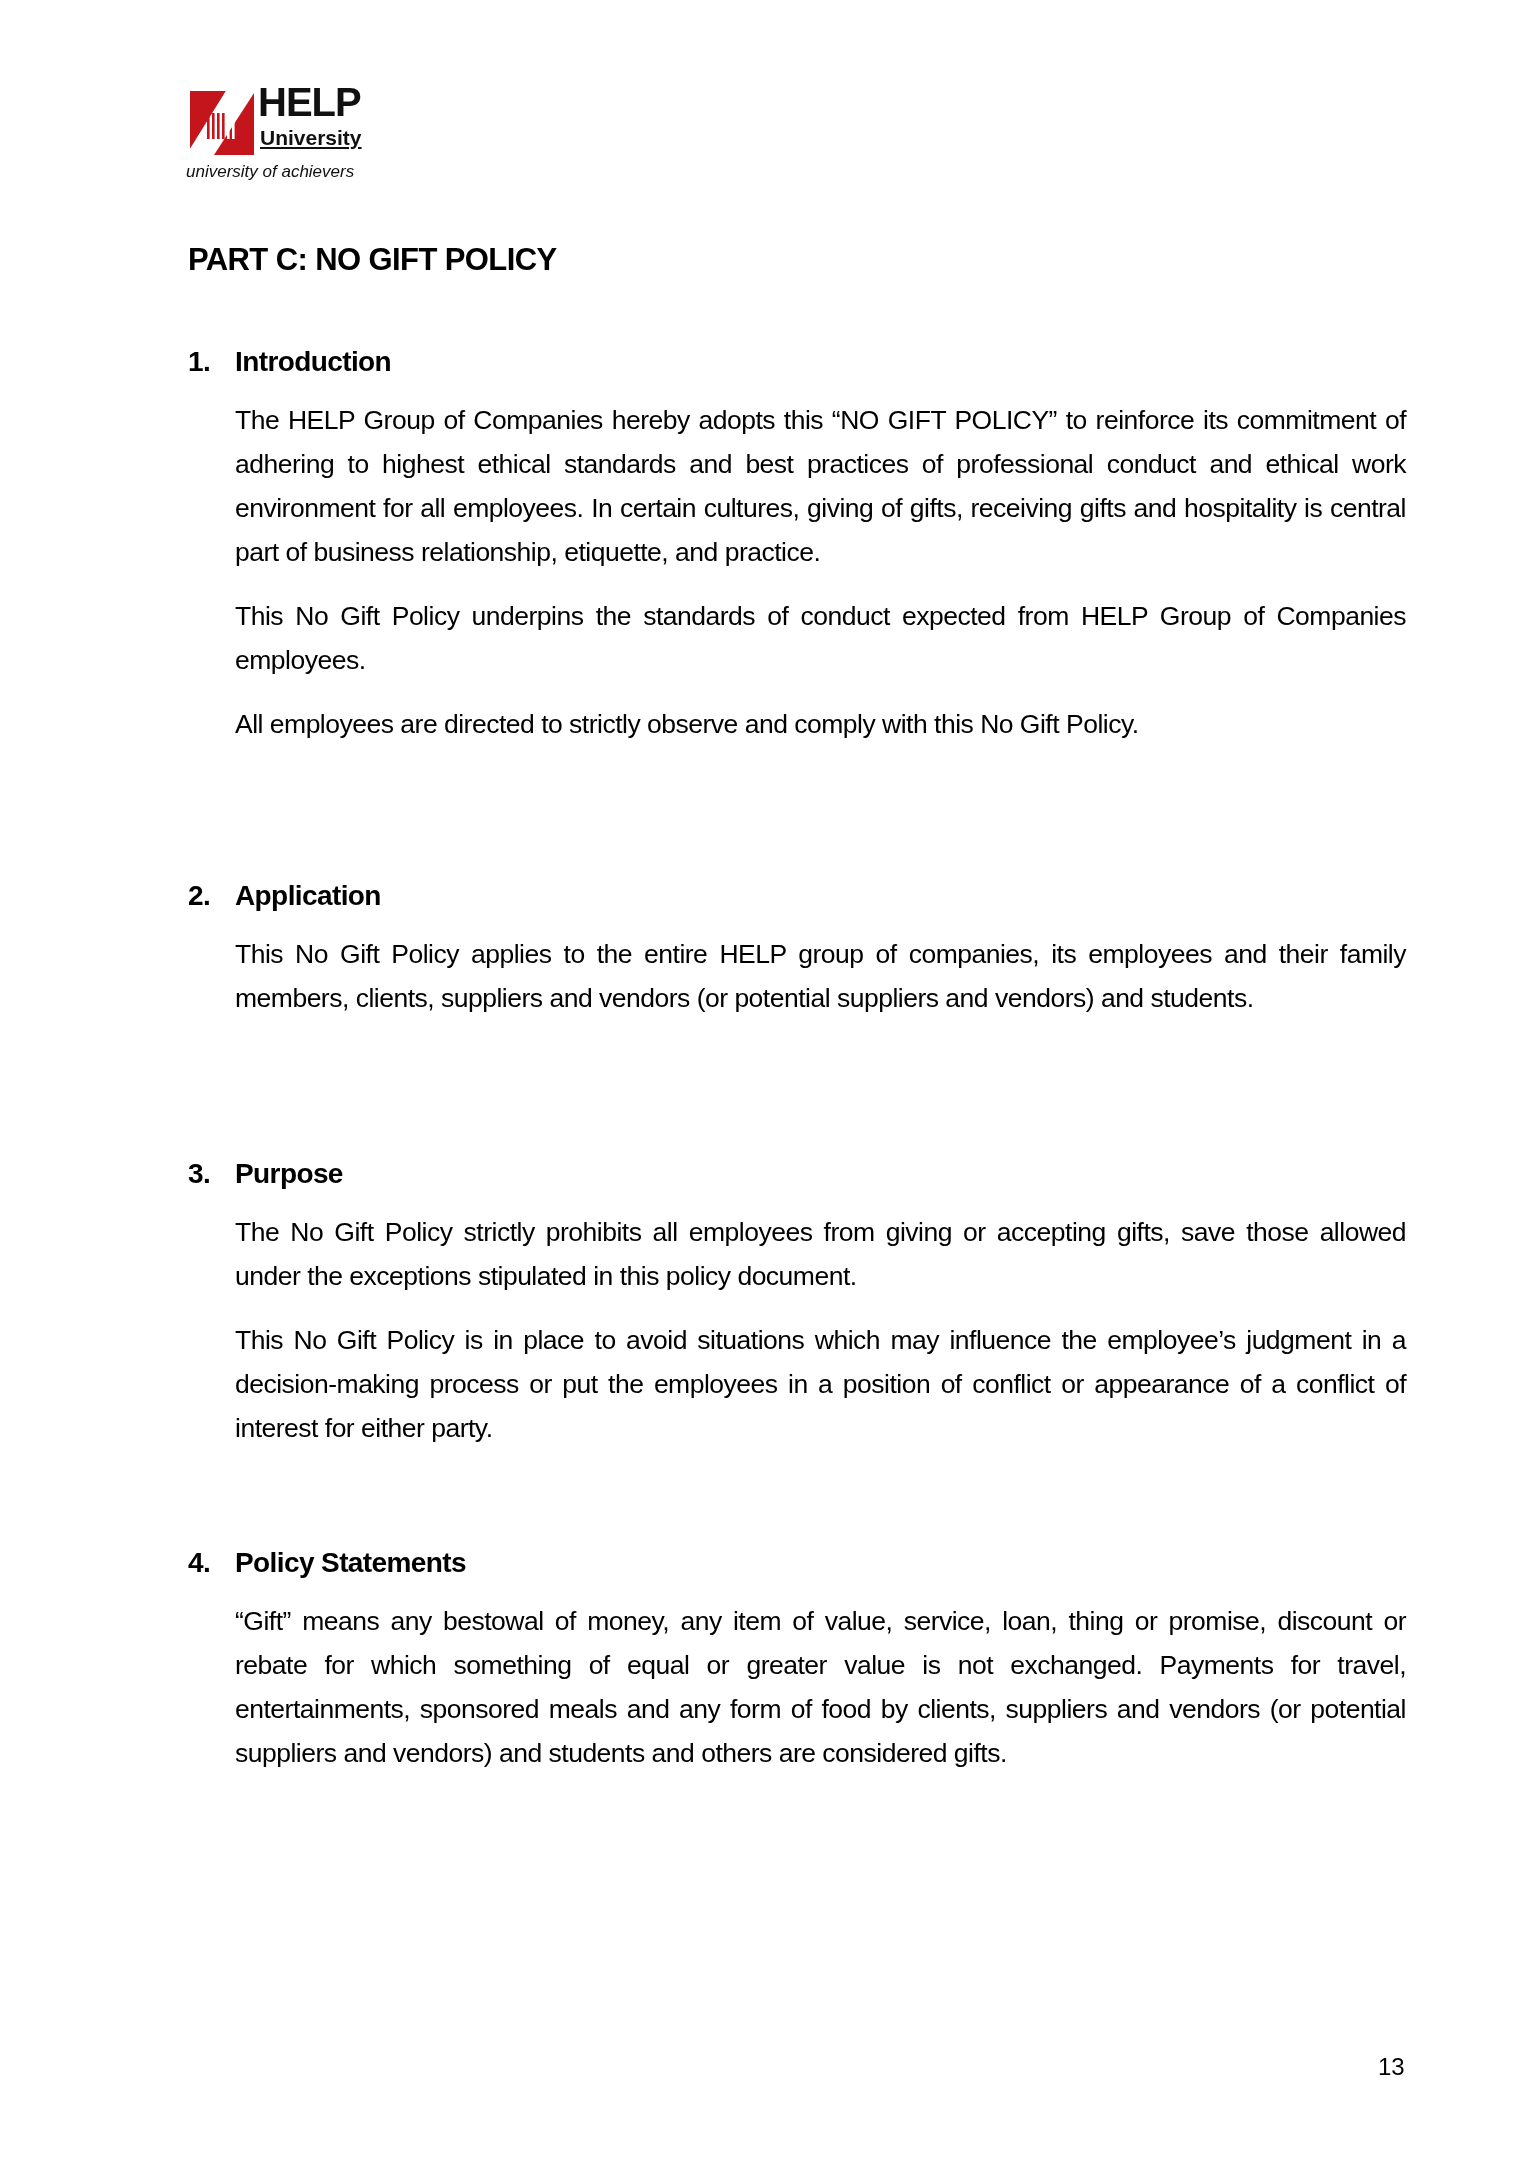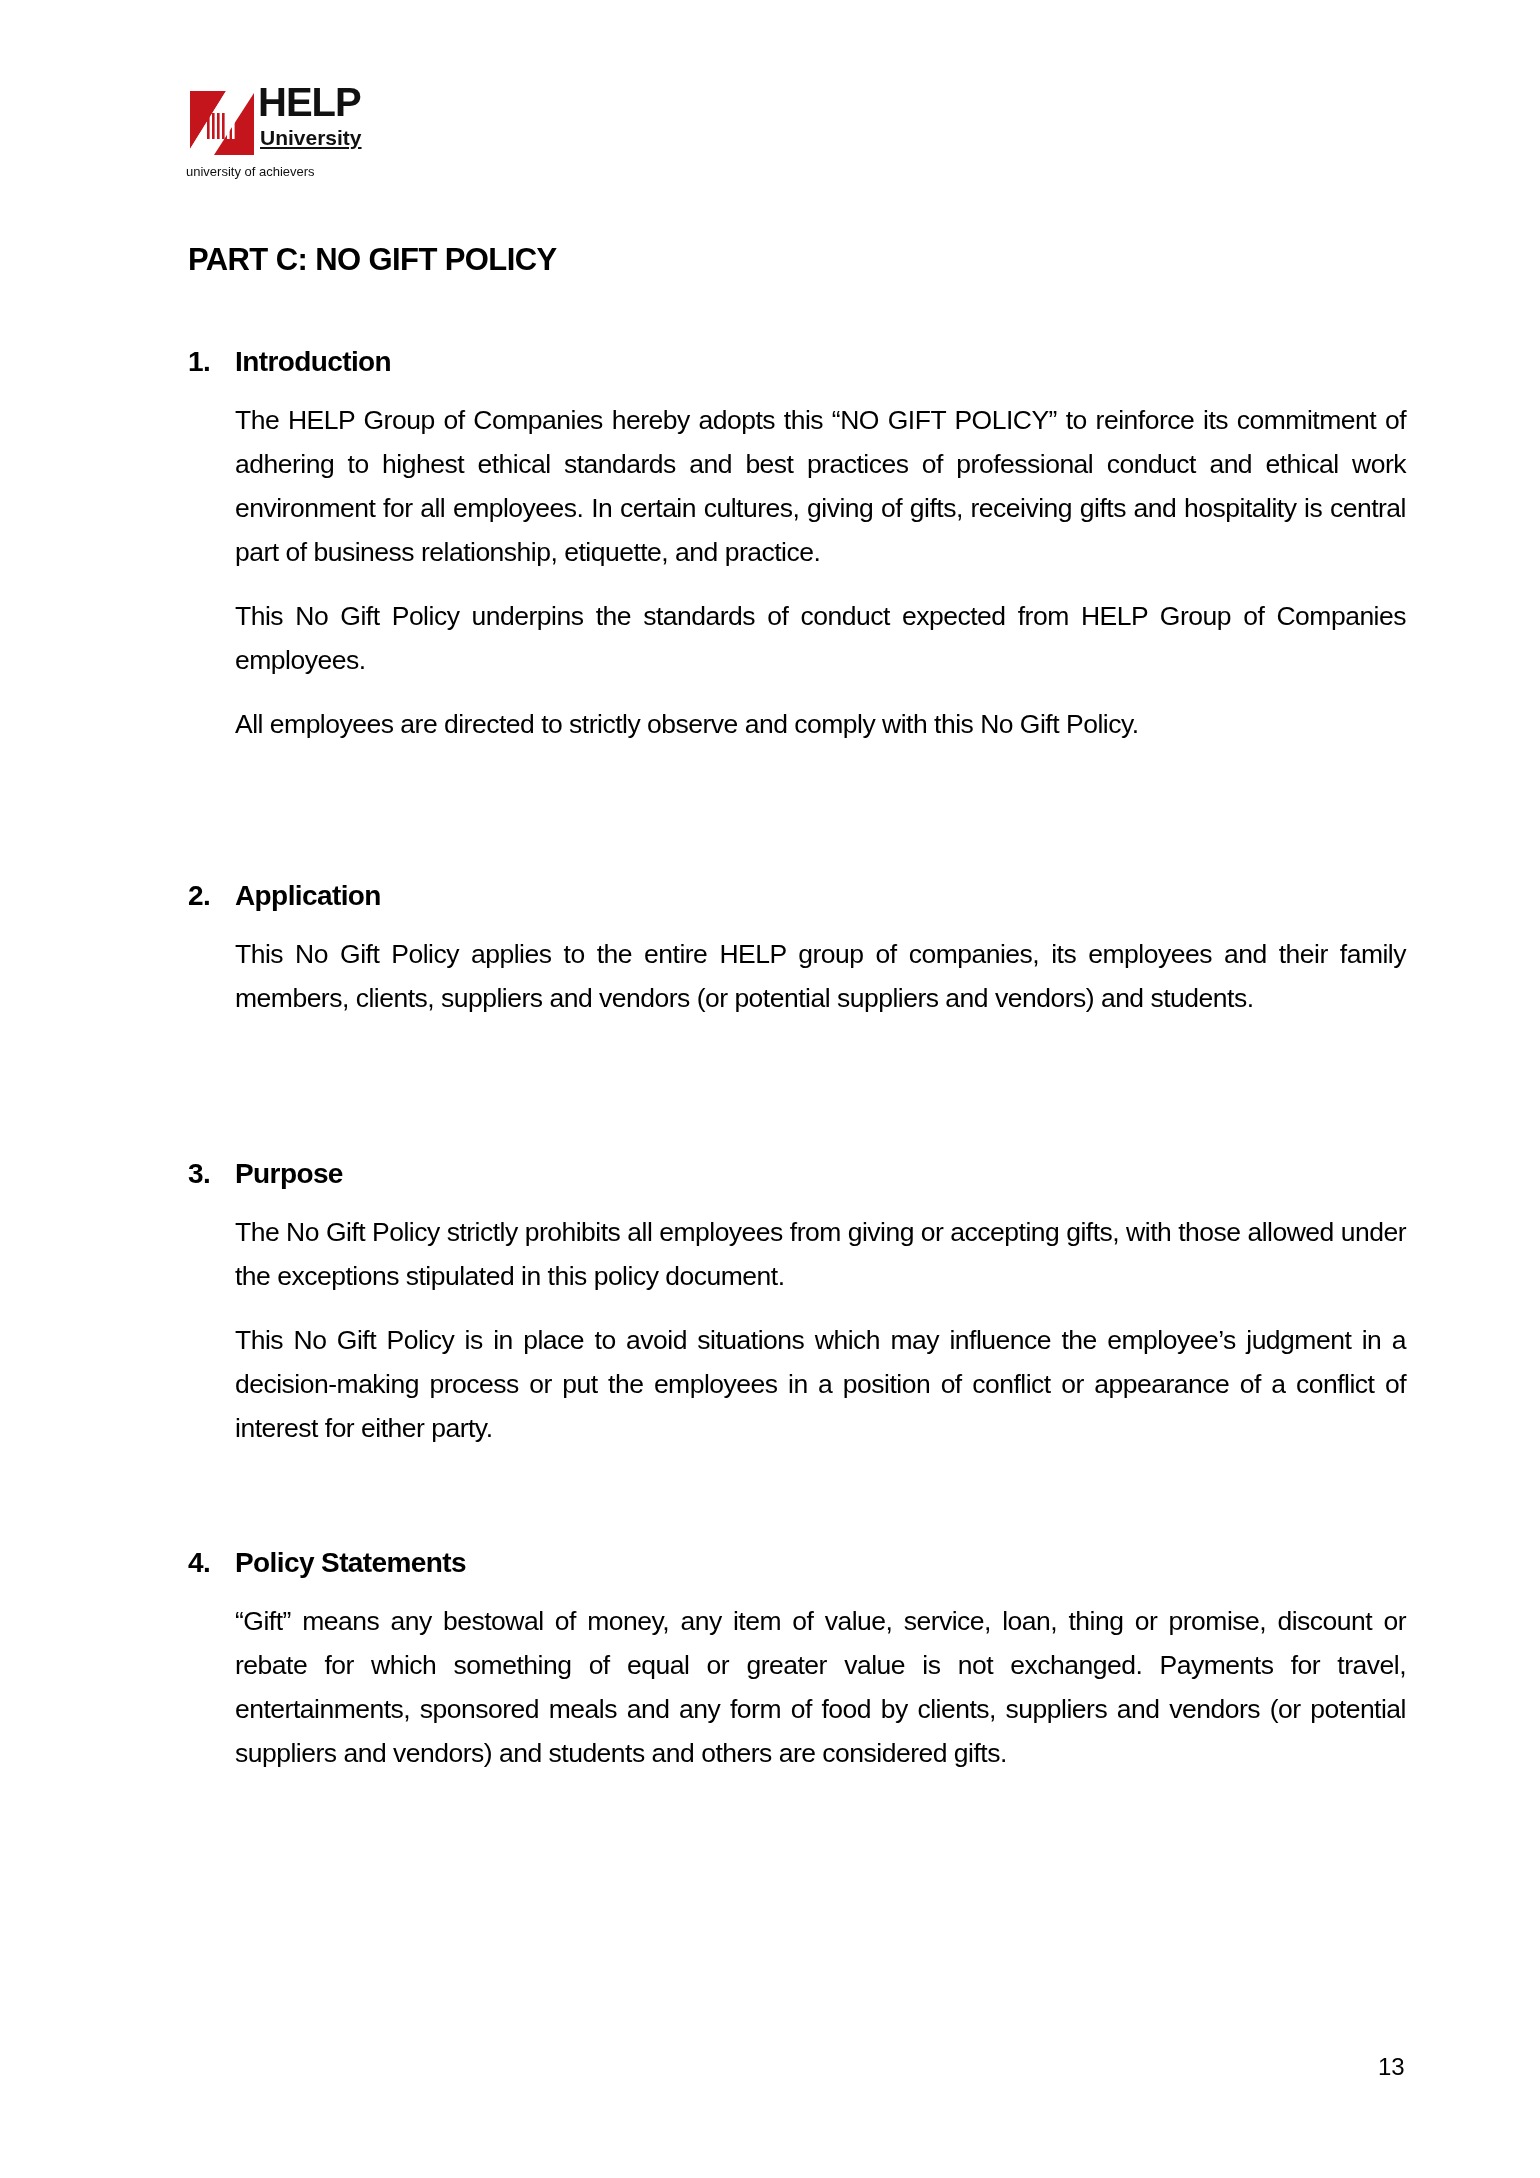"university of achievers" .logo-tagline { font-size: 13px -> 17px; font-style: none -> italic }
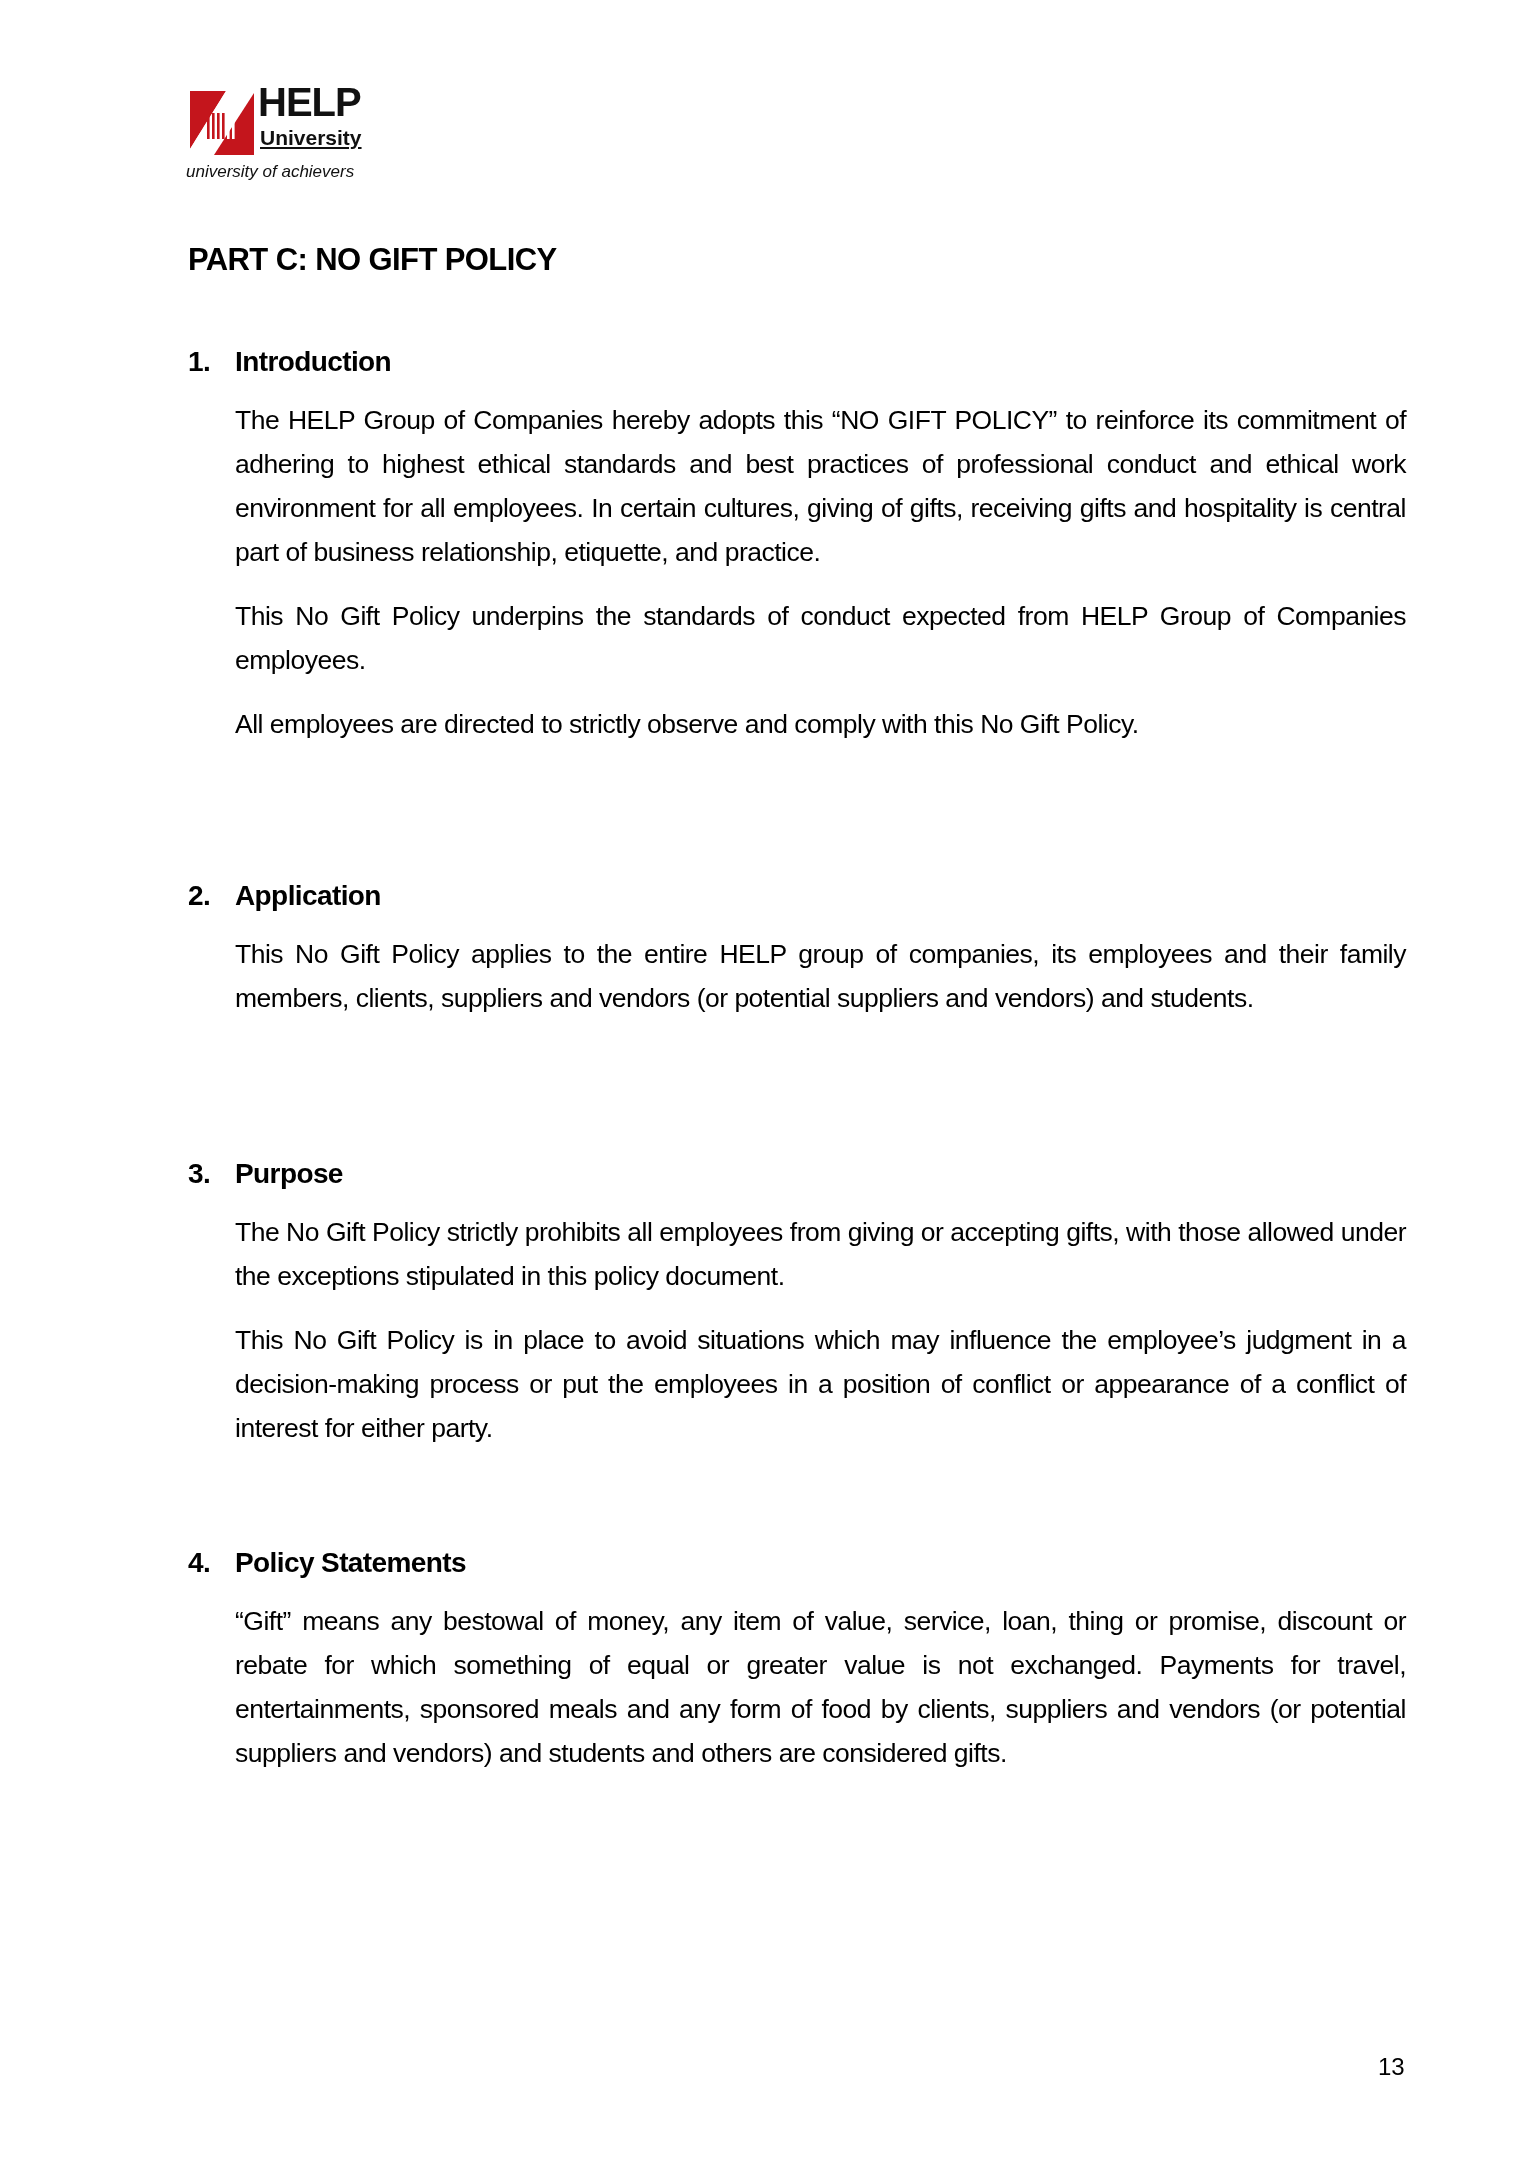"The No Gift Policy strictly" p.para { text: with -> save }
